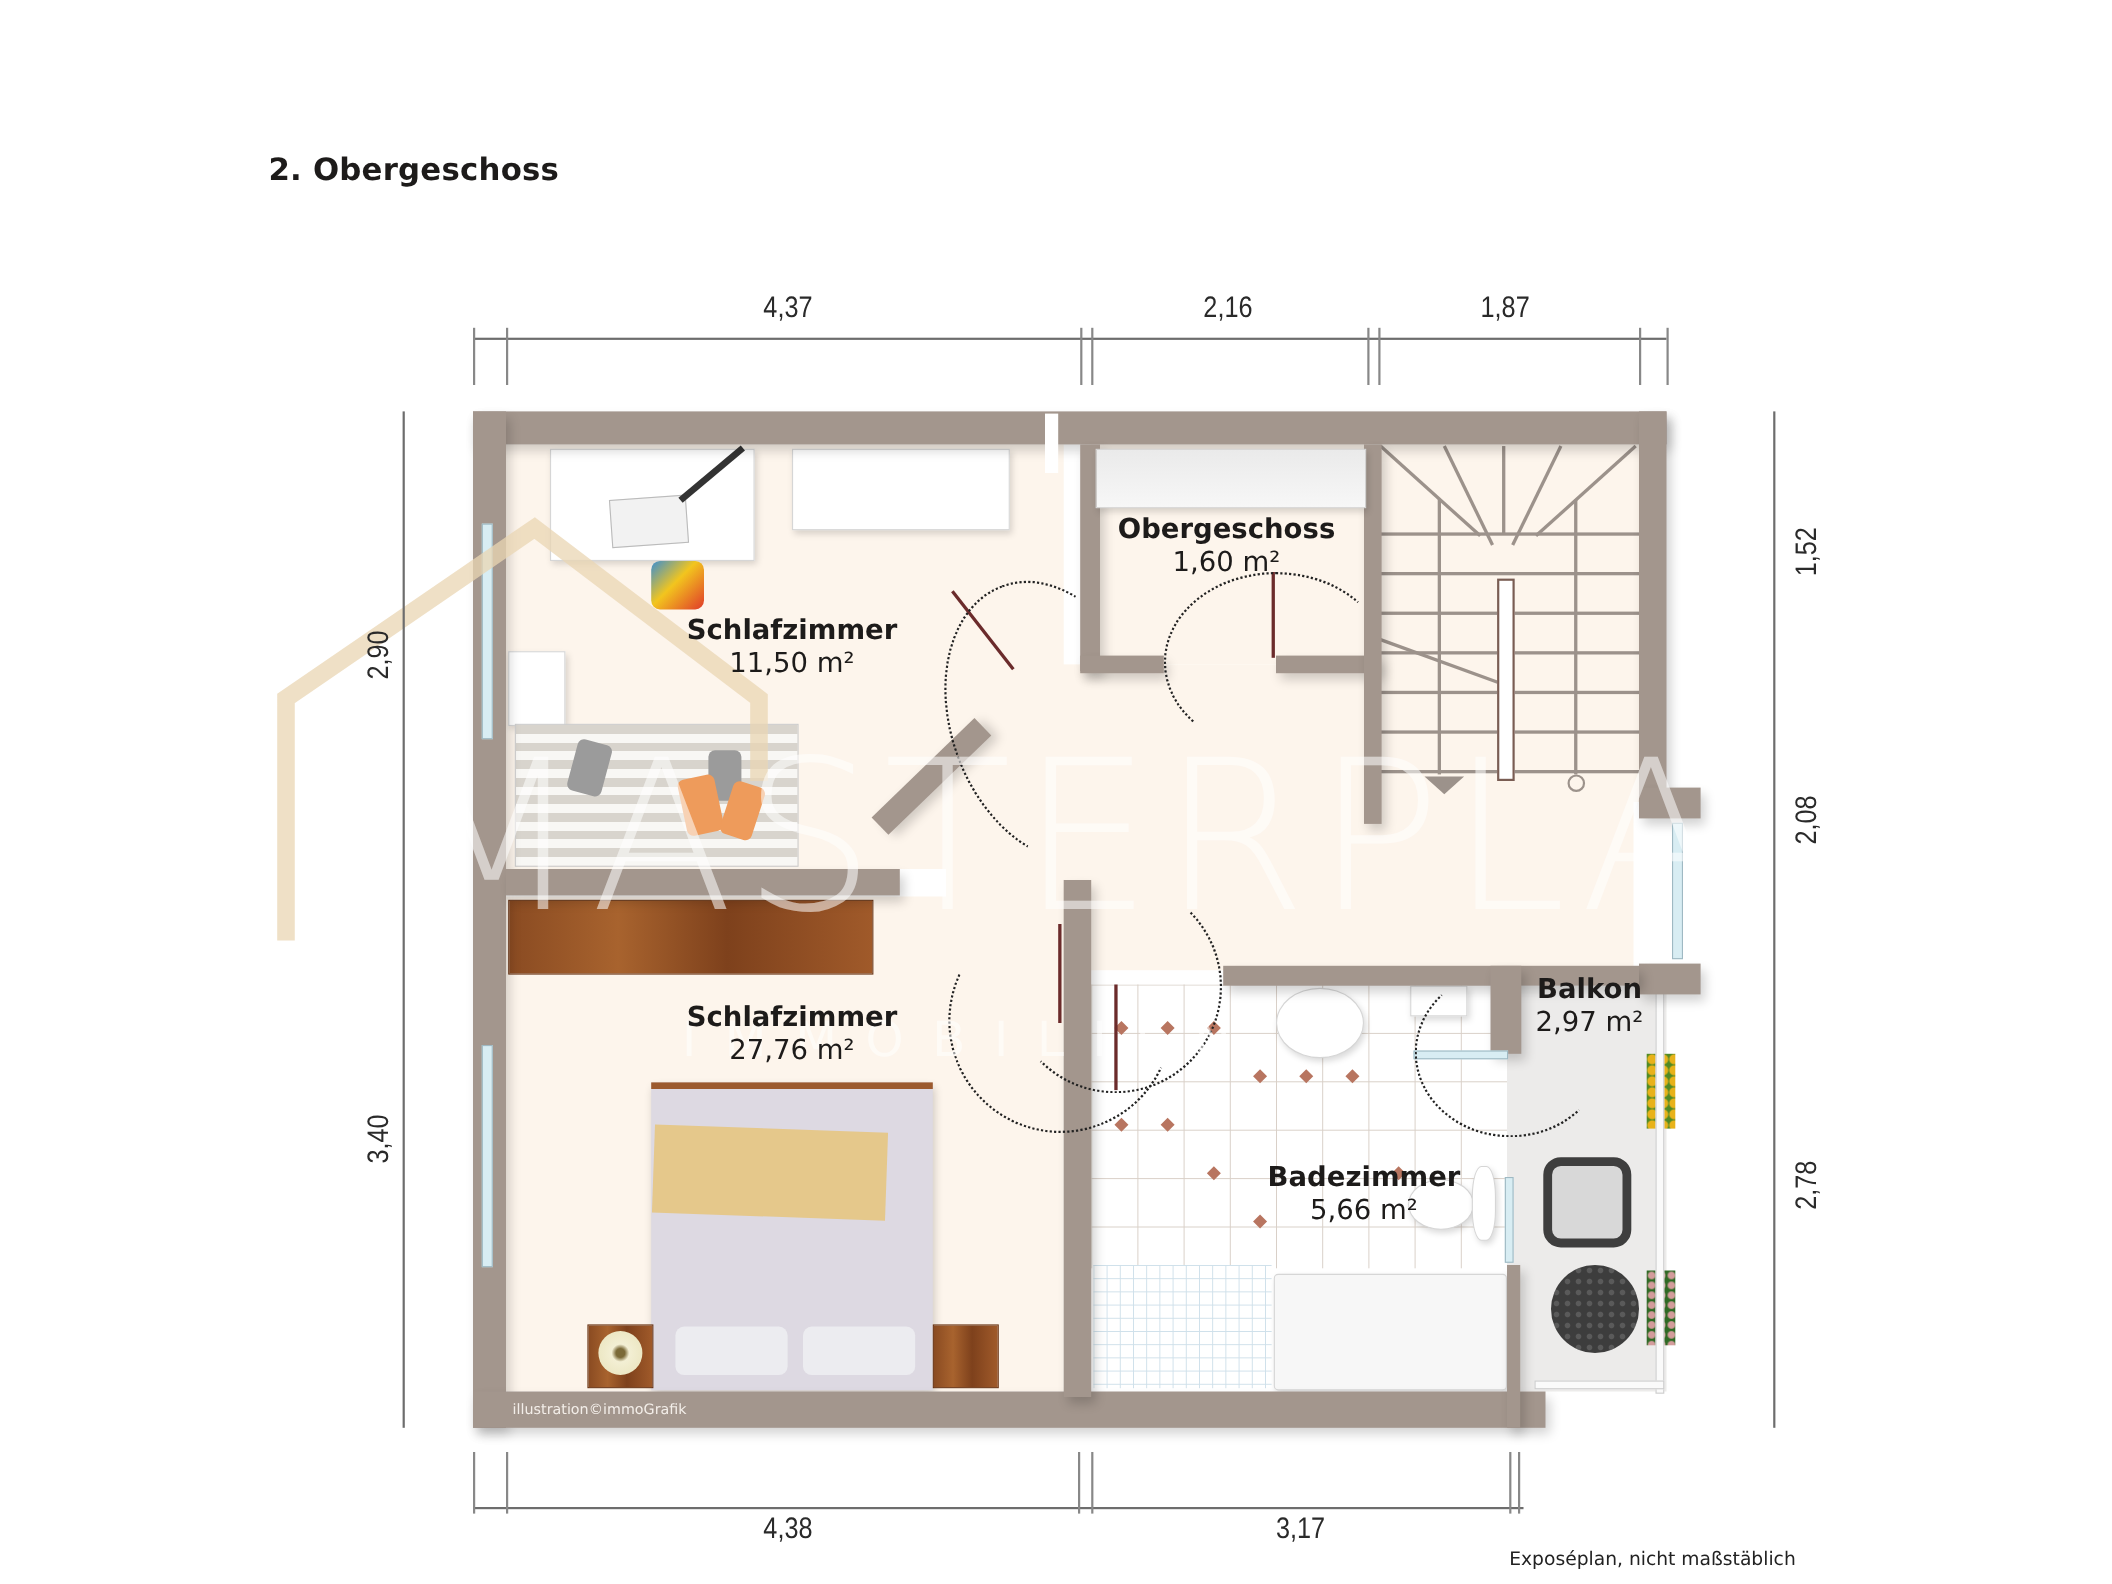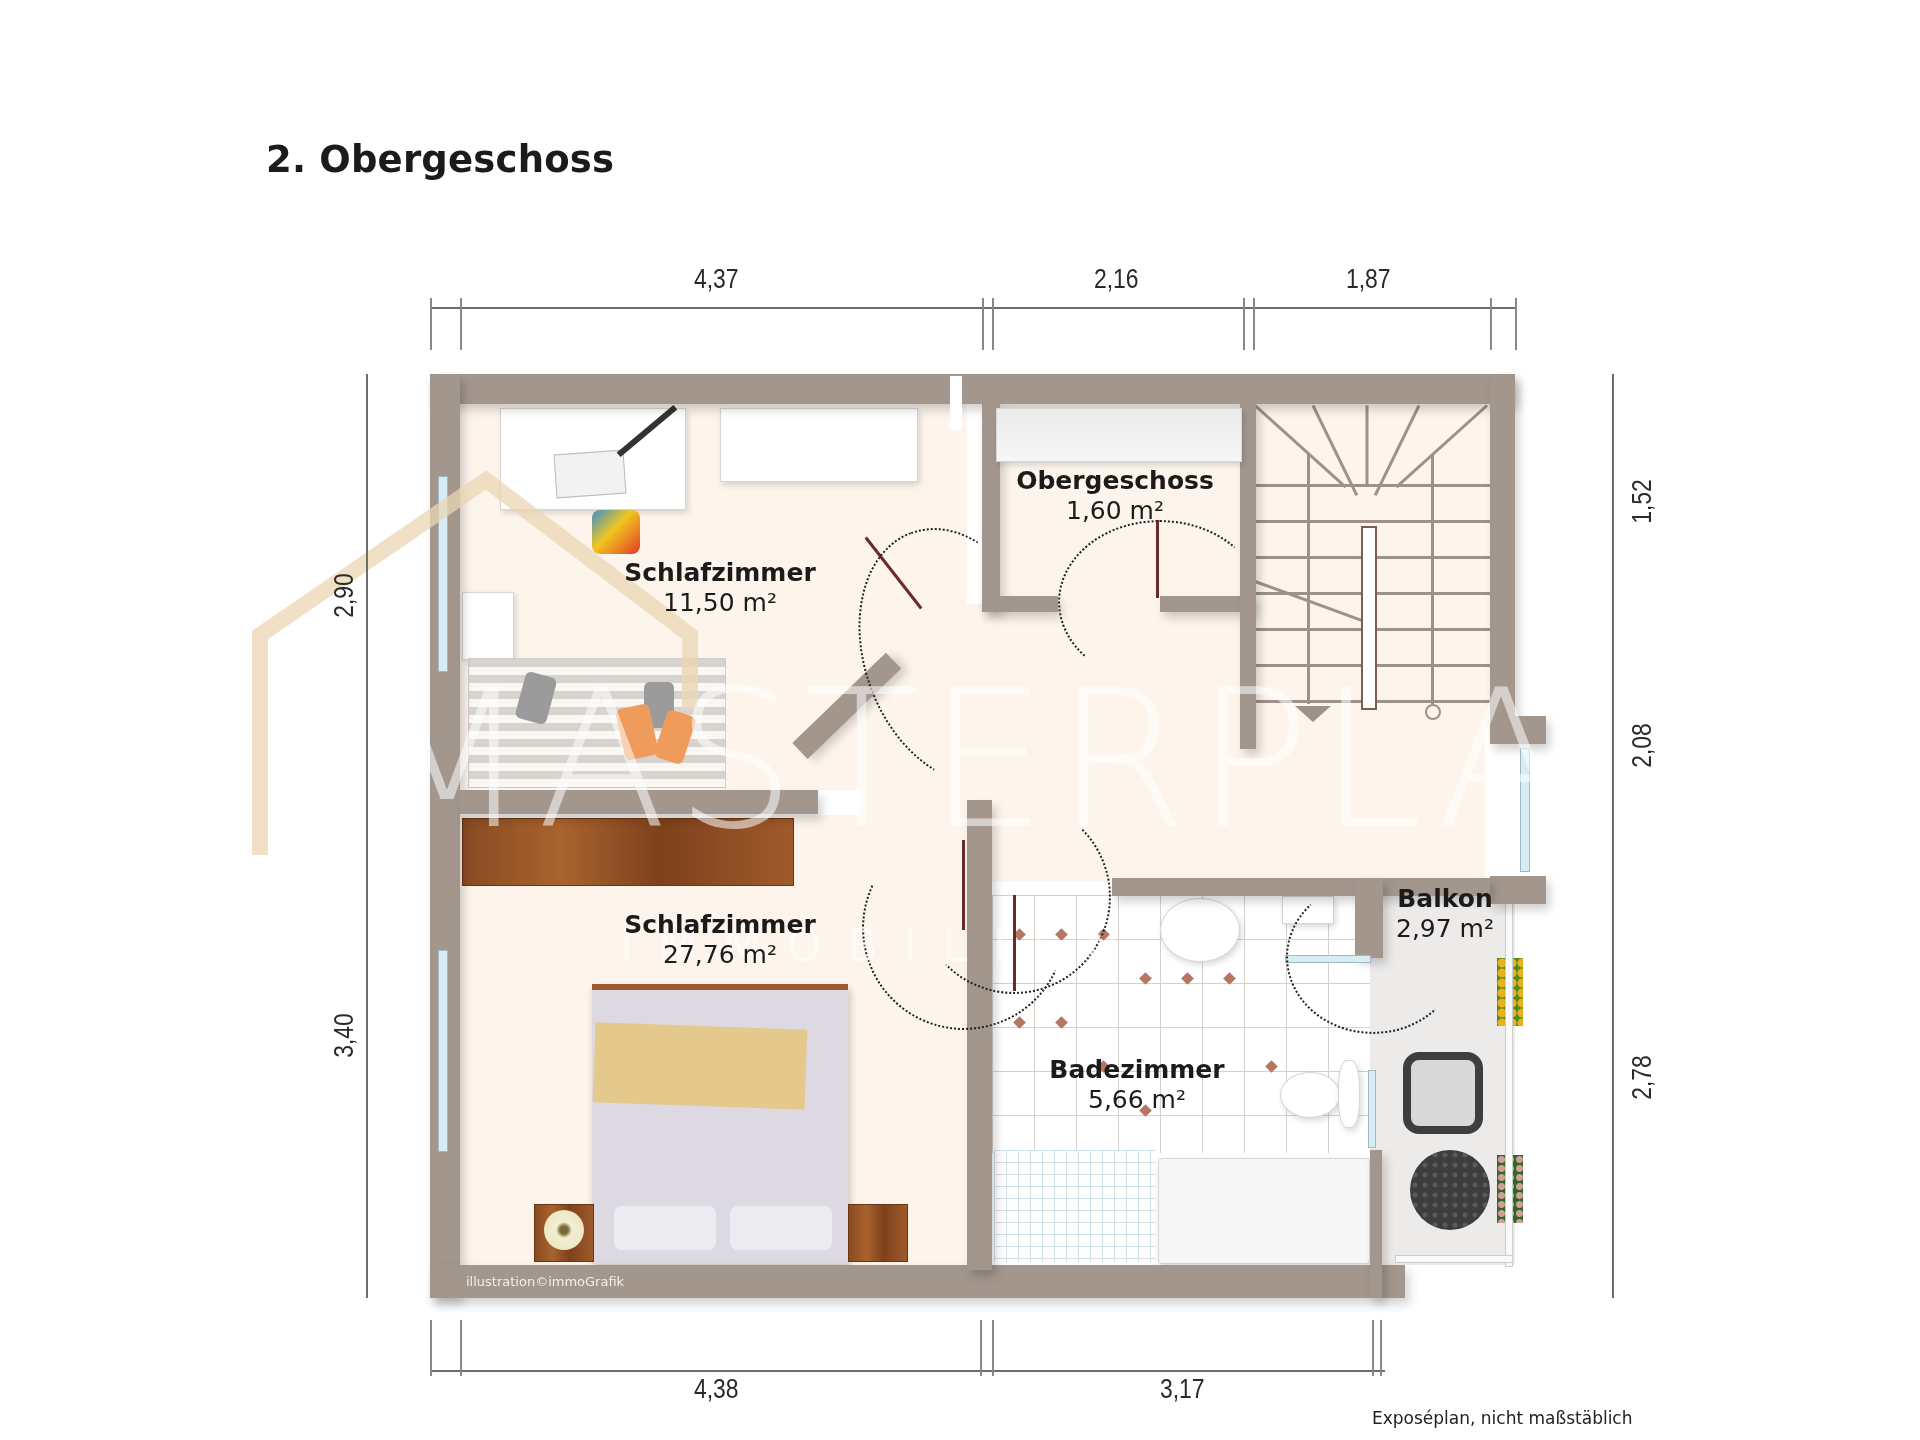"2. Obergeschoss" .title { font-size: 37px -> 28px; left: 266px -> 244px }
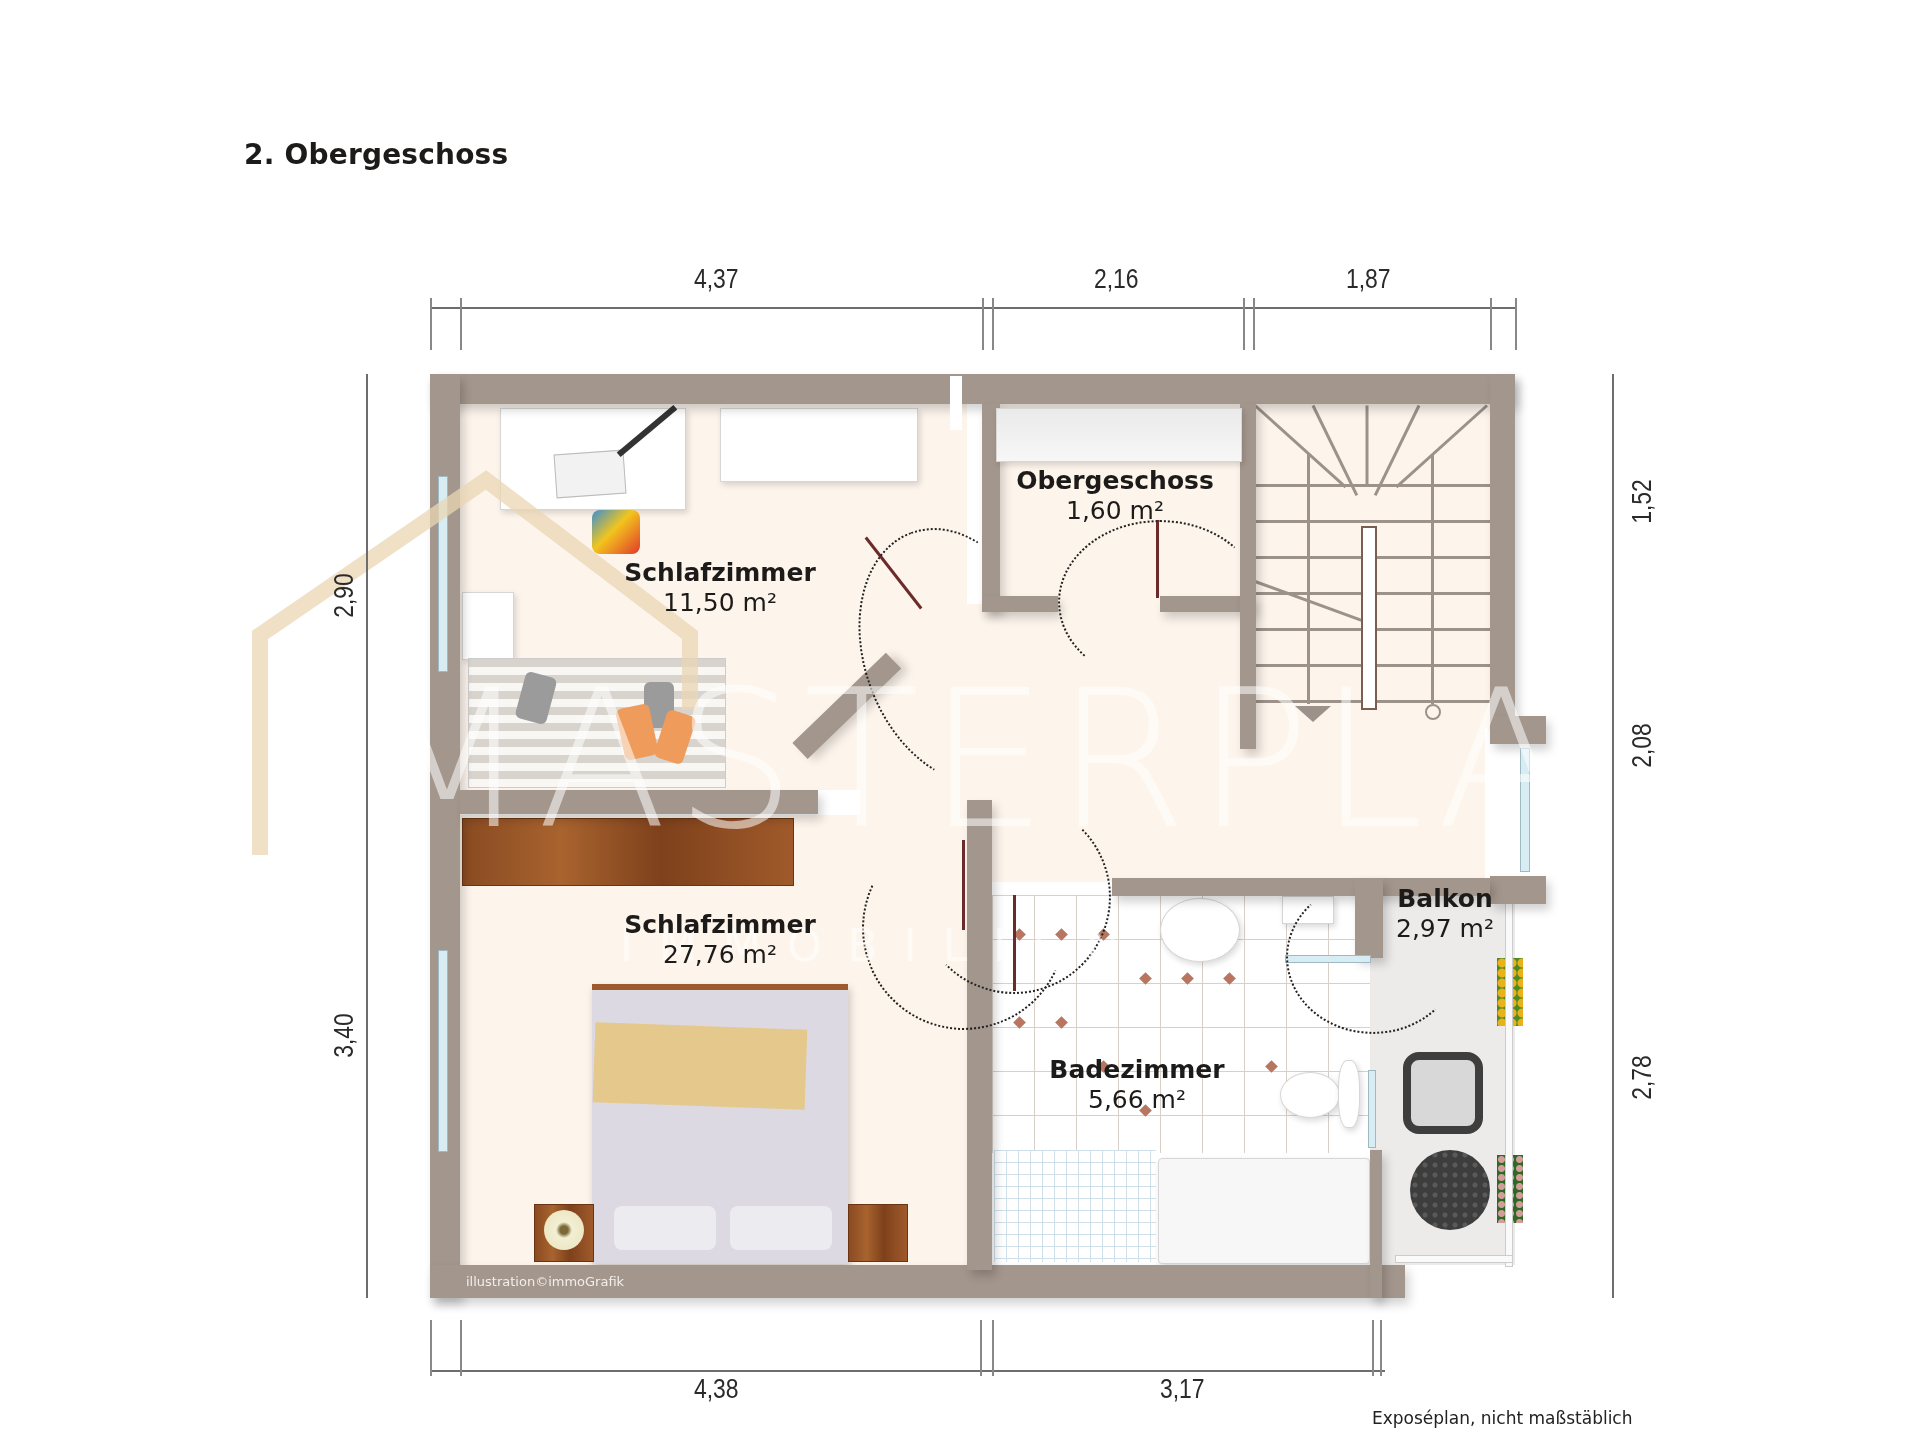"Badezimmer" div.room-label { left: 1017px -> 1120px }
